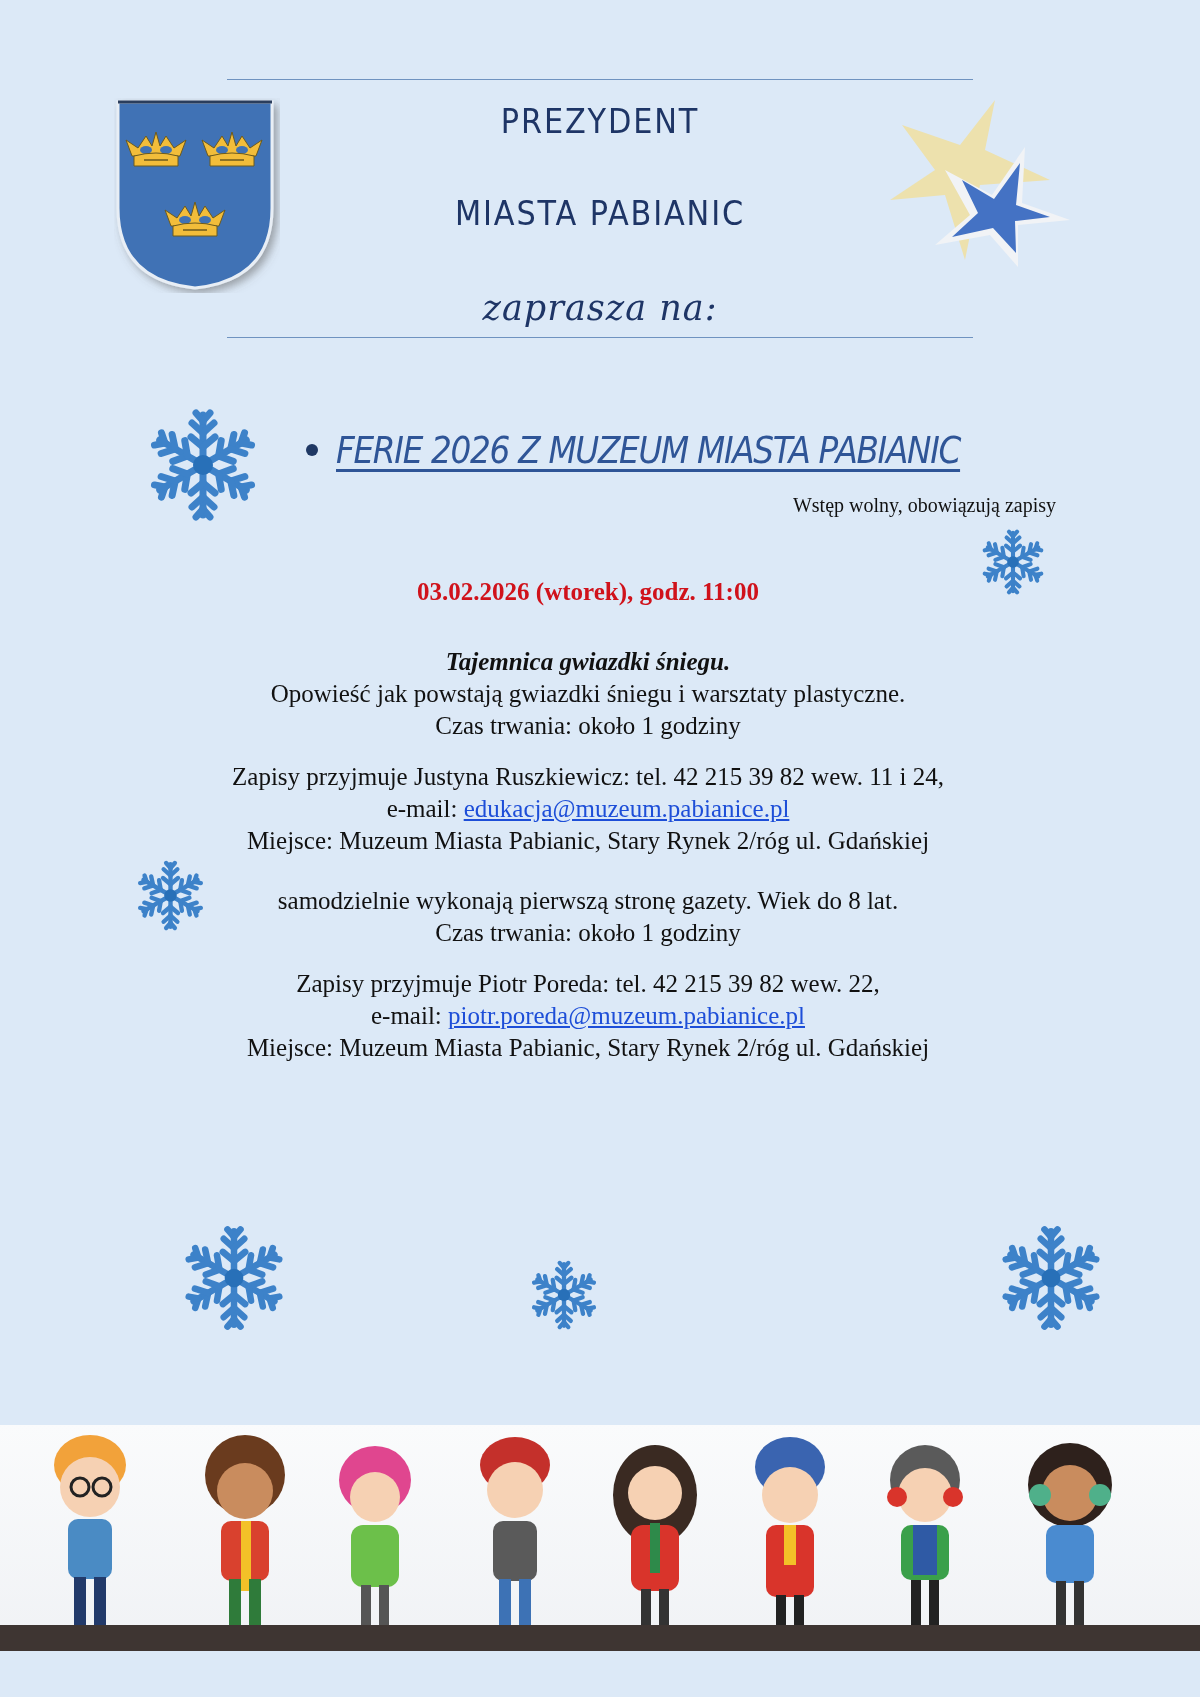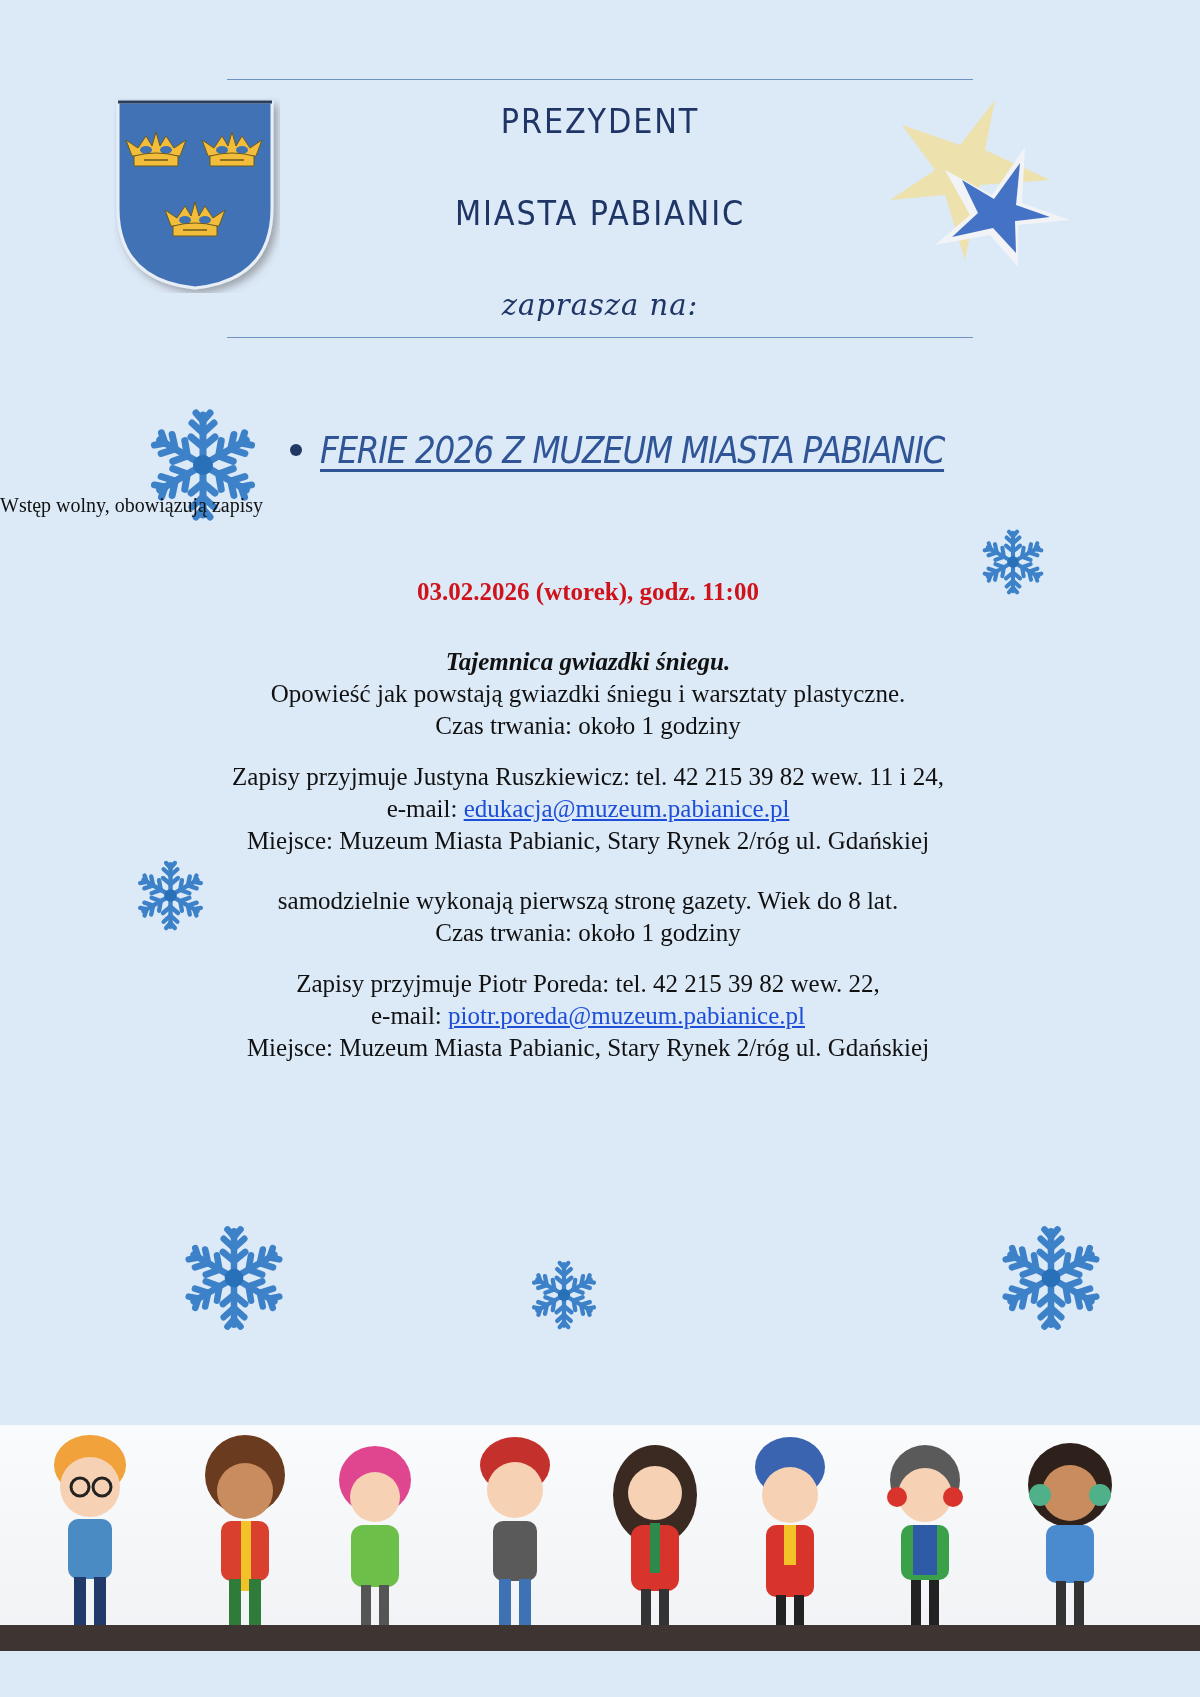"zaprasza na:" .hdr-3 { font-size: 29px -> 35px }
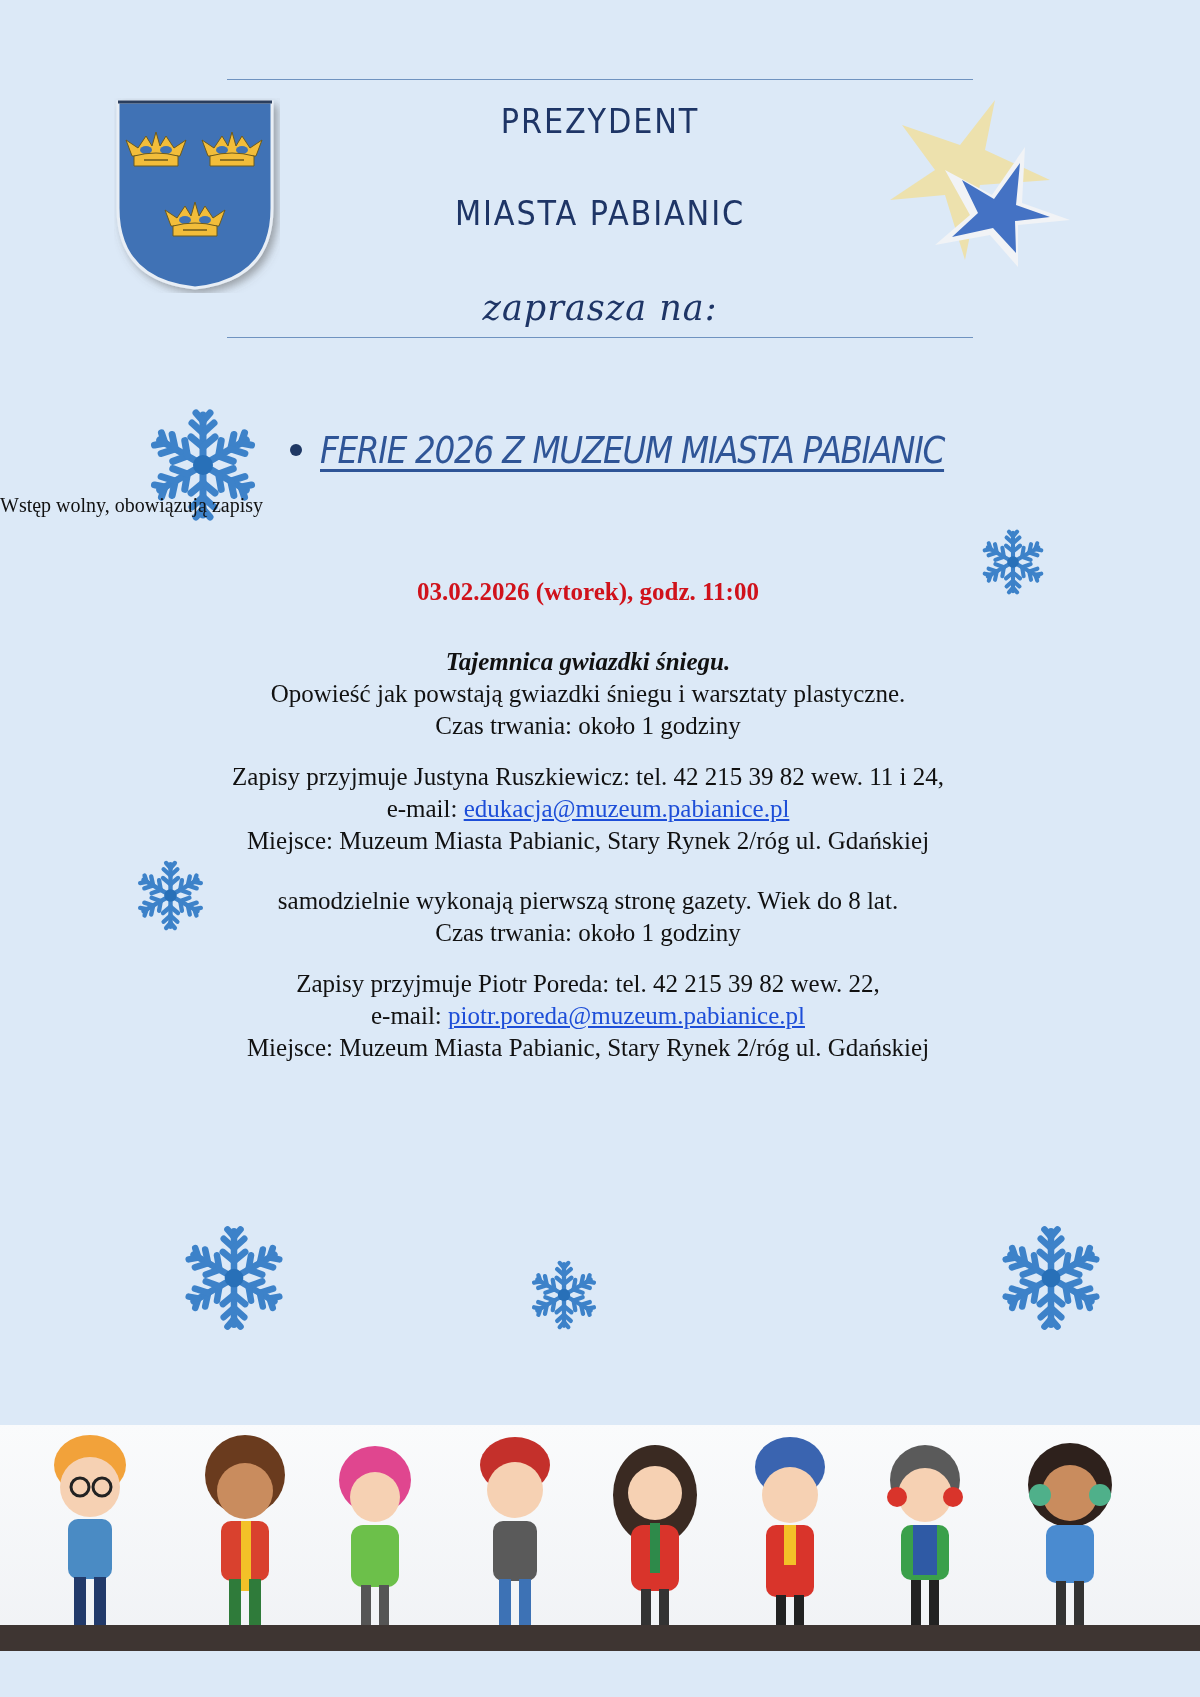"FERIE 2026 Z MUZEUM MIASTA" .title-row { left: 290px -> 306px }
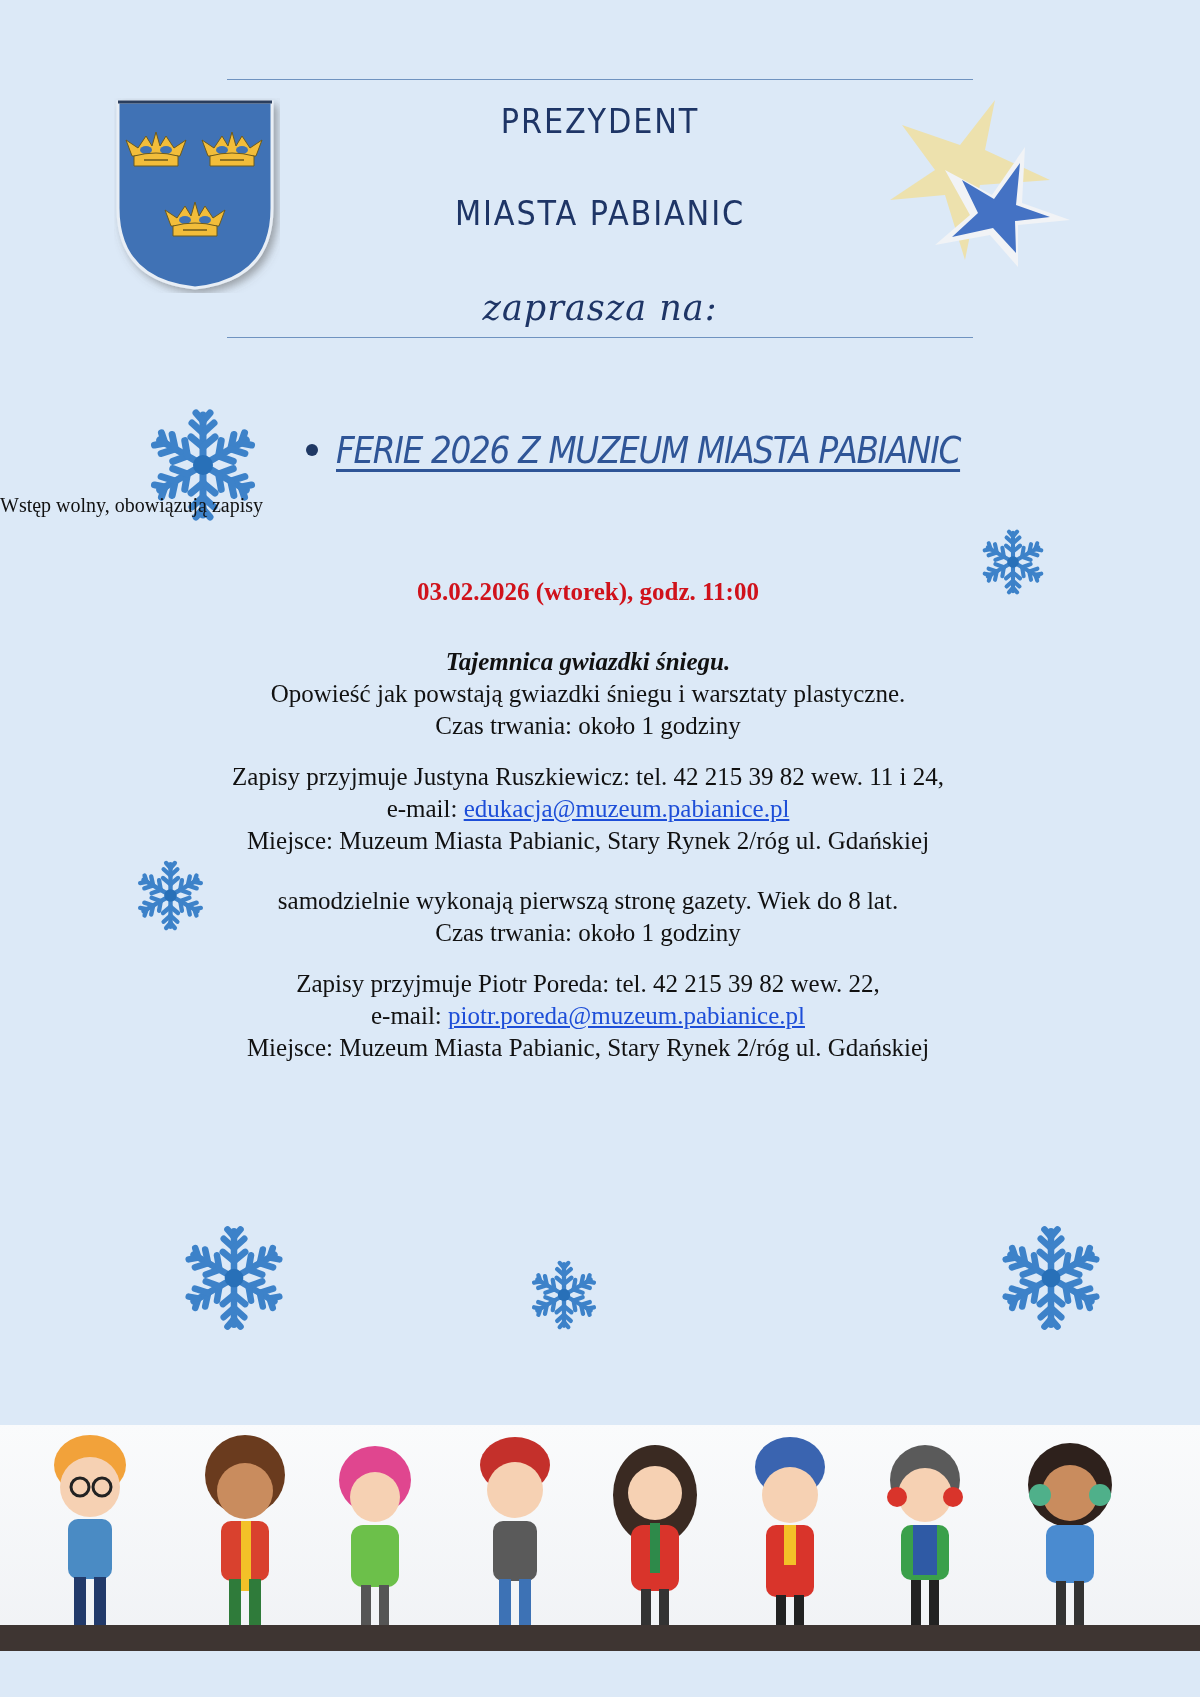"Wstęp wolny, obowiązują zapisy" .subtitle { text-align: left -> right }
